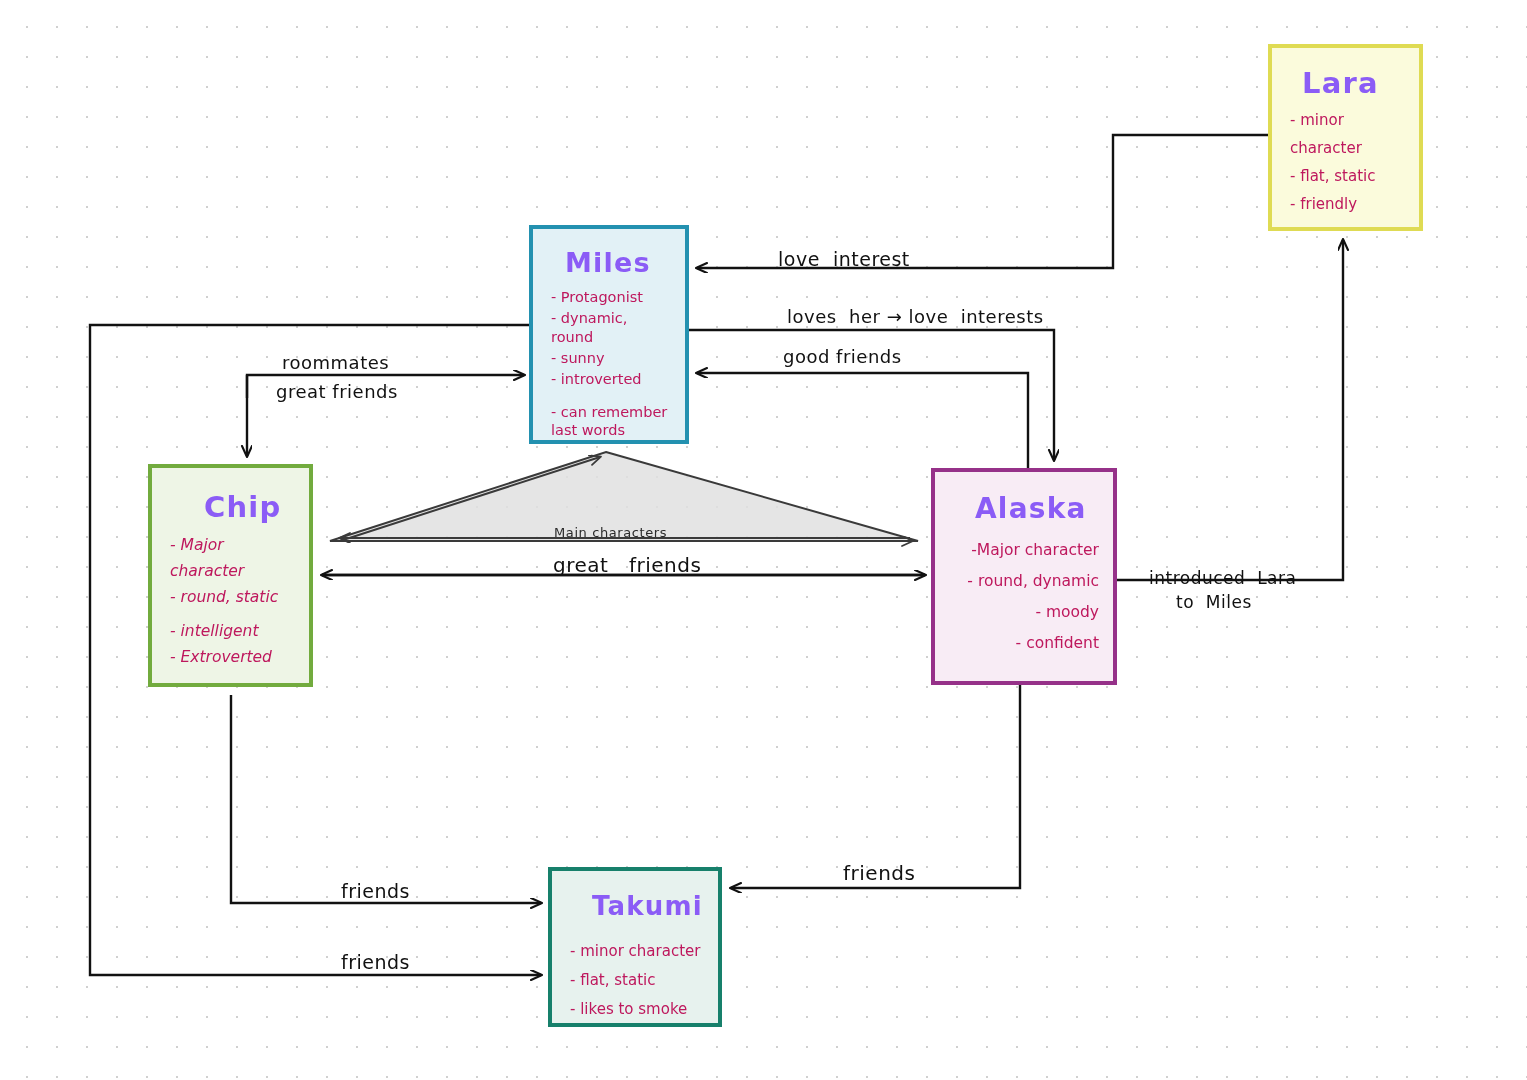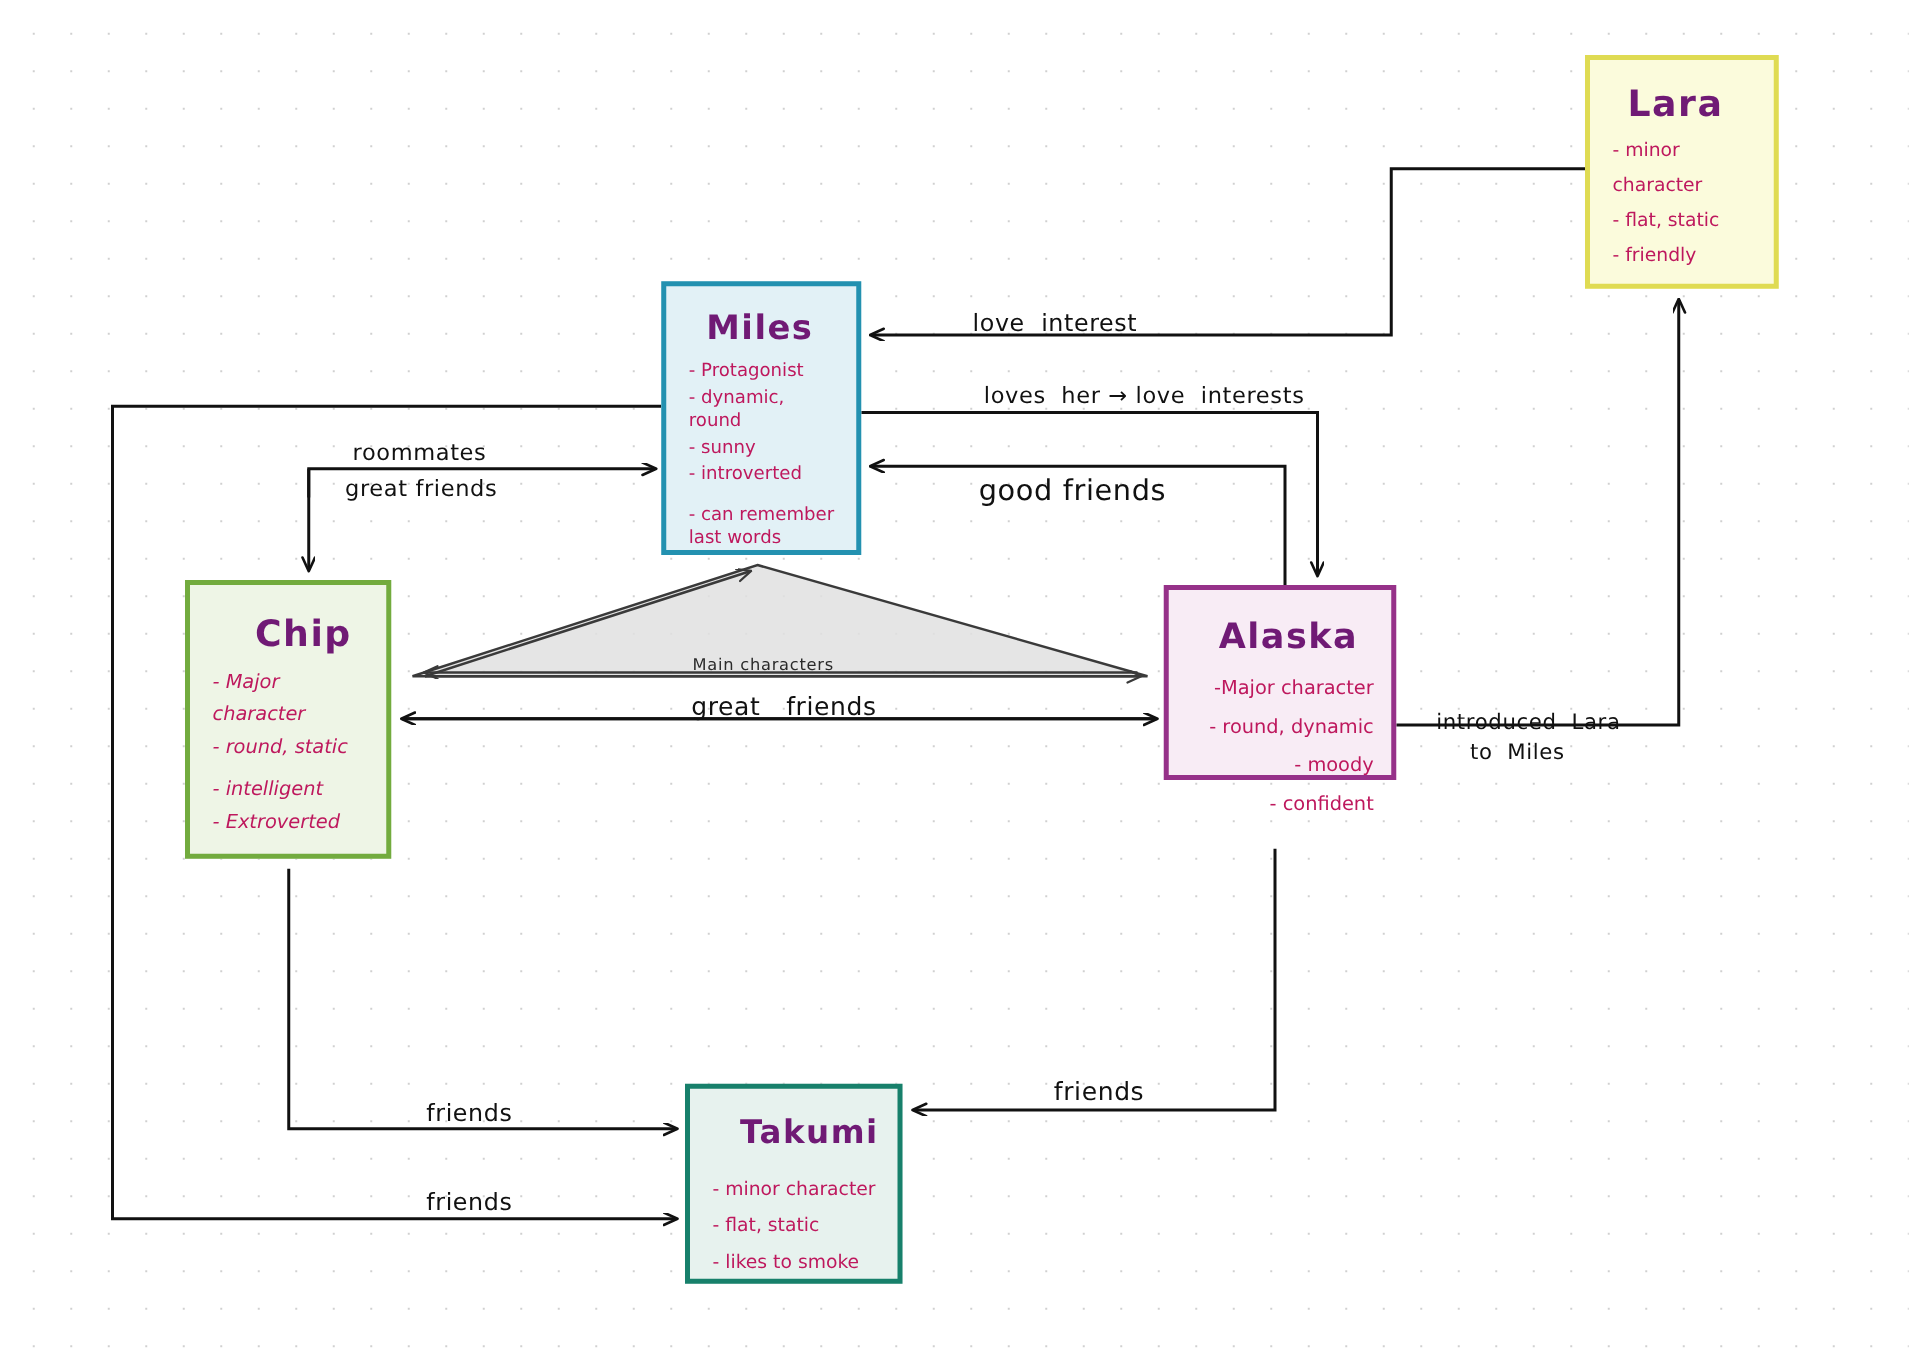"Lara" .node .title { color: #701a75 -> #8b5cf6 }
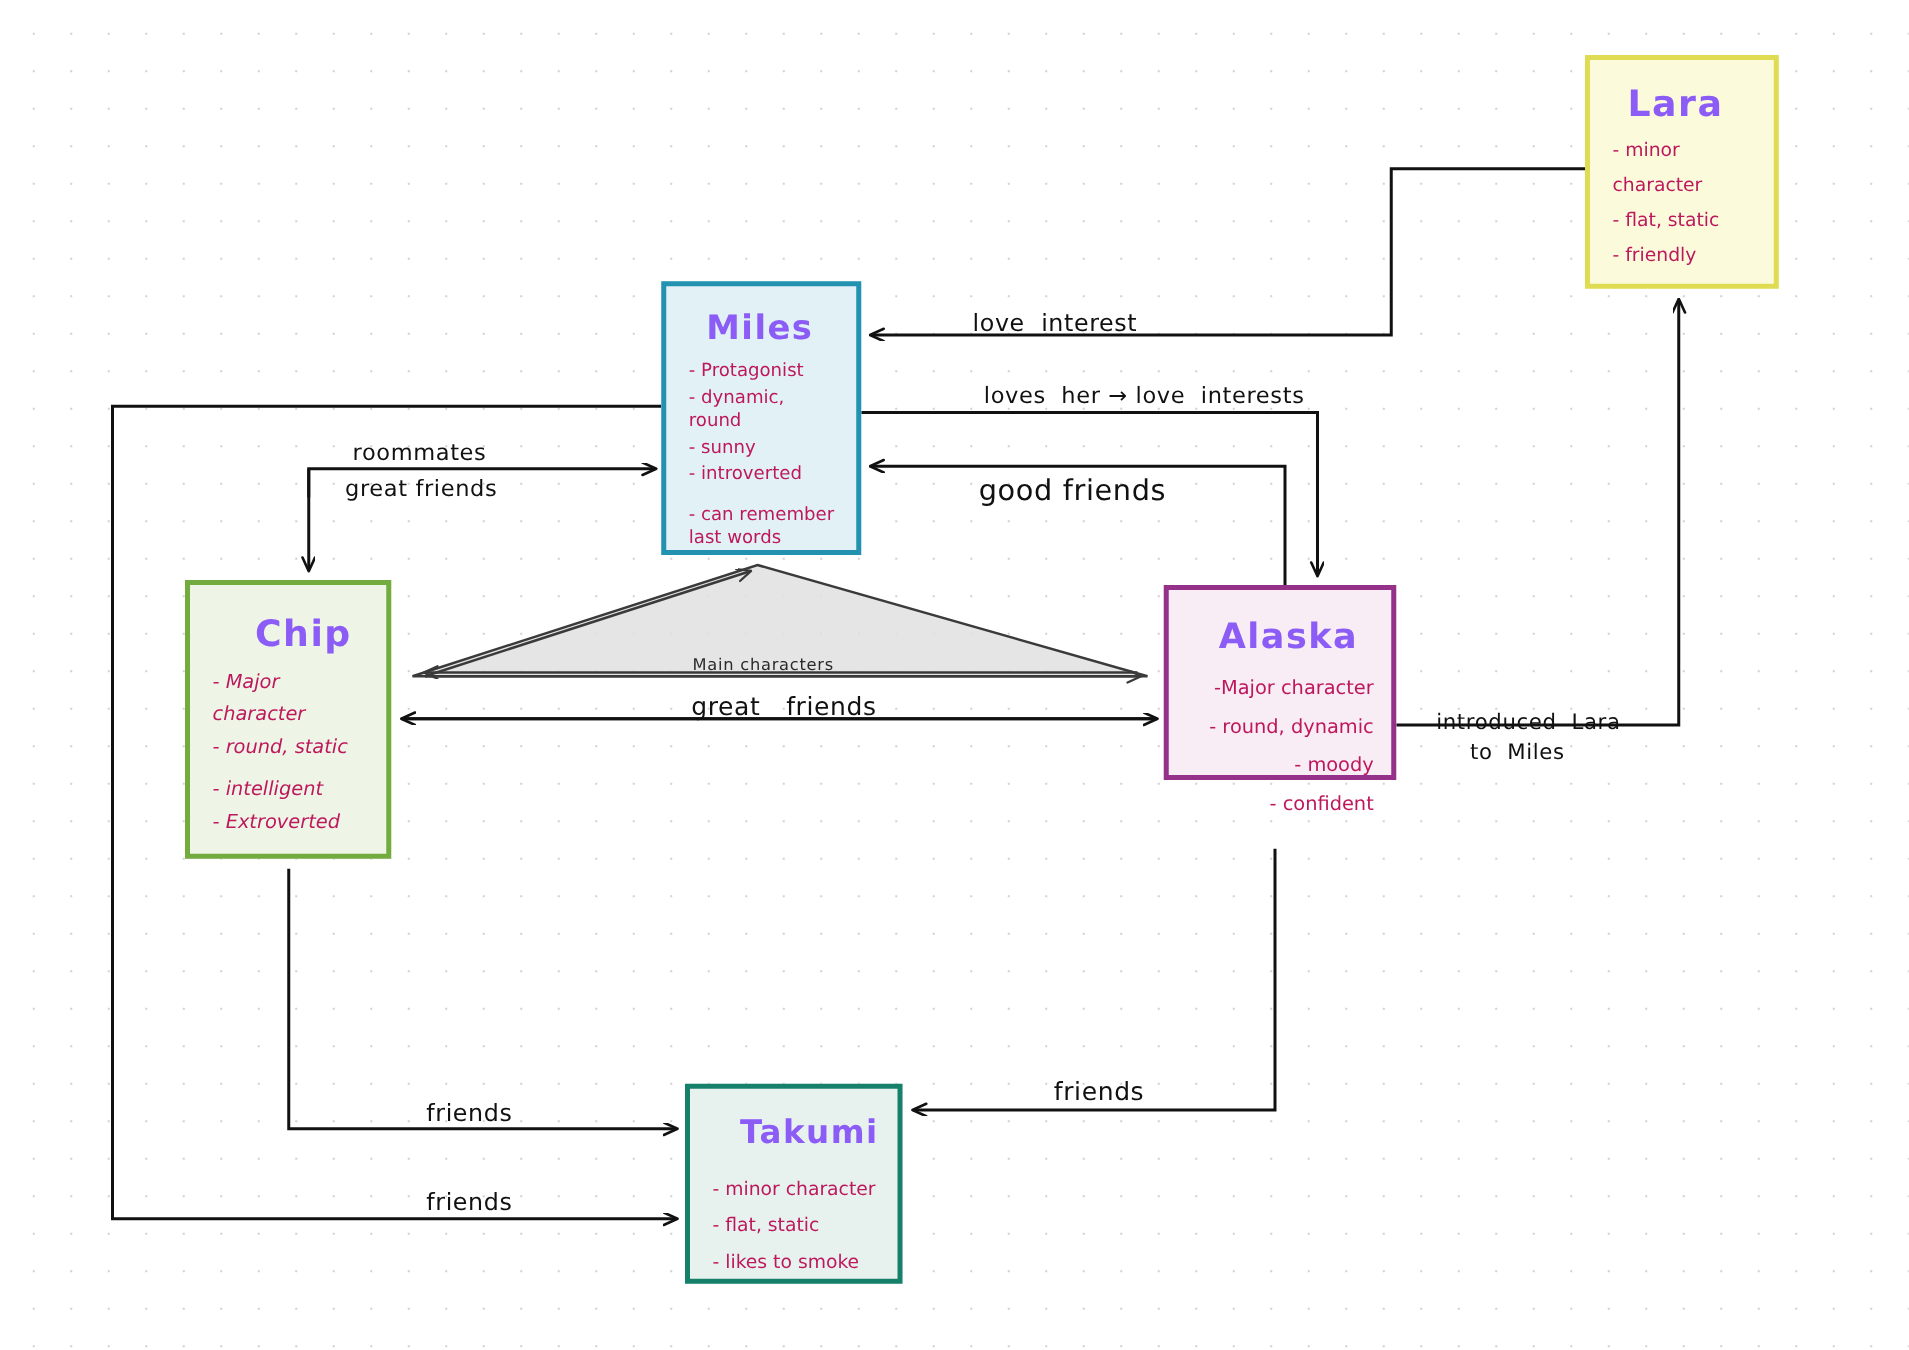"good friends" div.edge-label { font-size: 23px -> 18px; margin-top: 34px -> none }
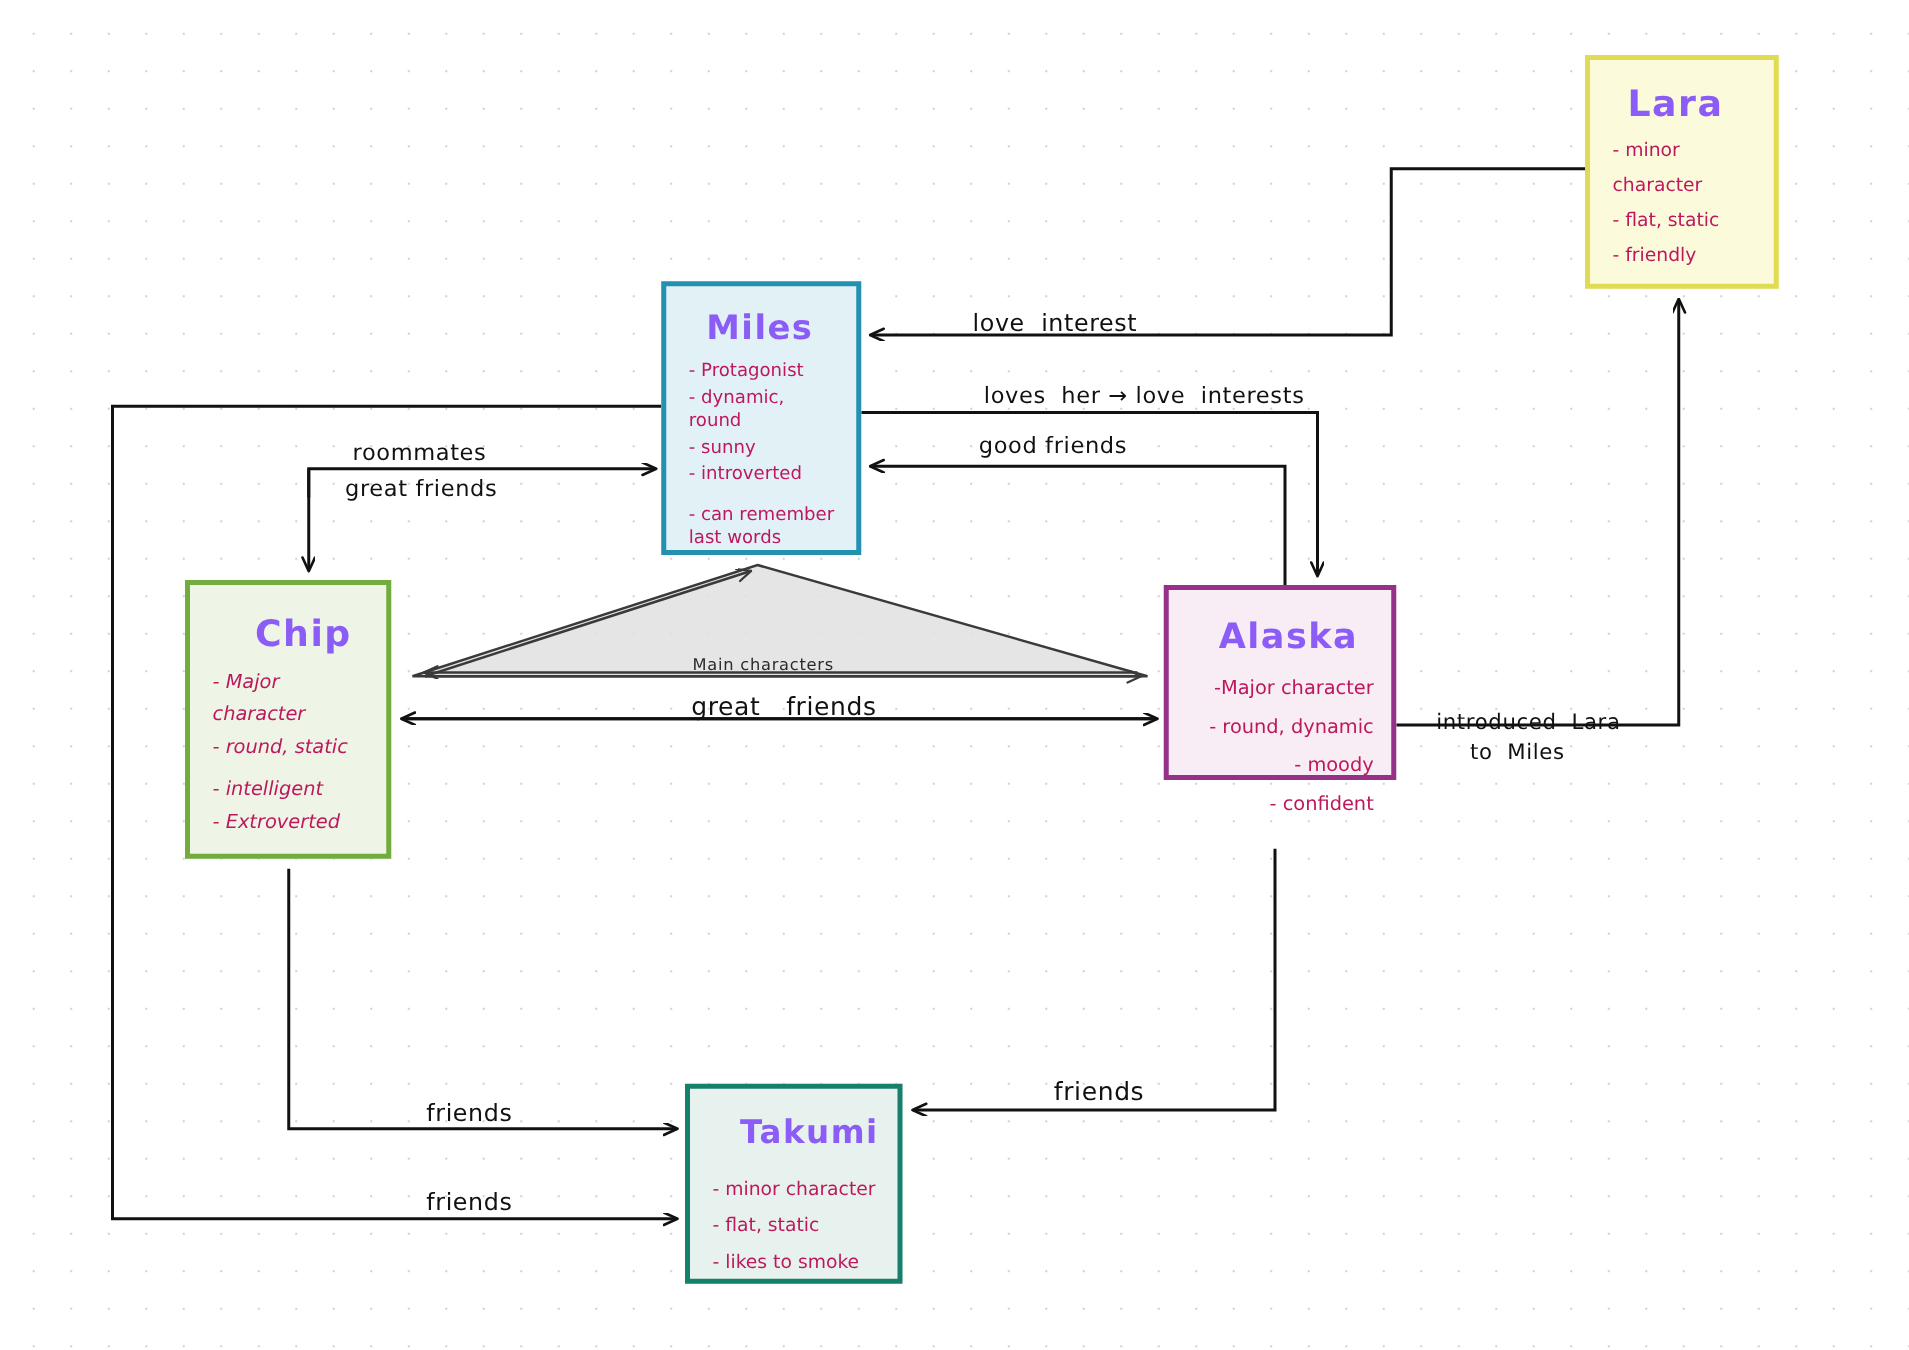"Alaska" #node-alaska { height: 156px -> 217px }
